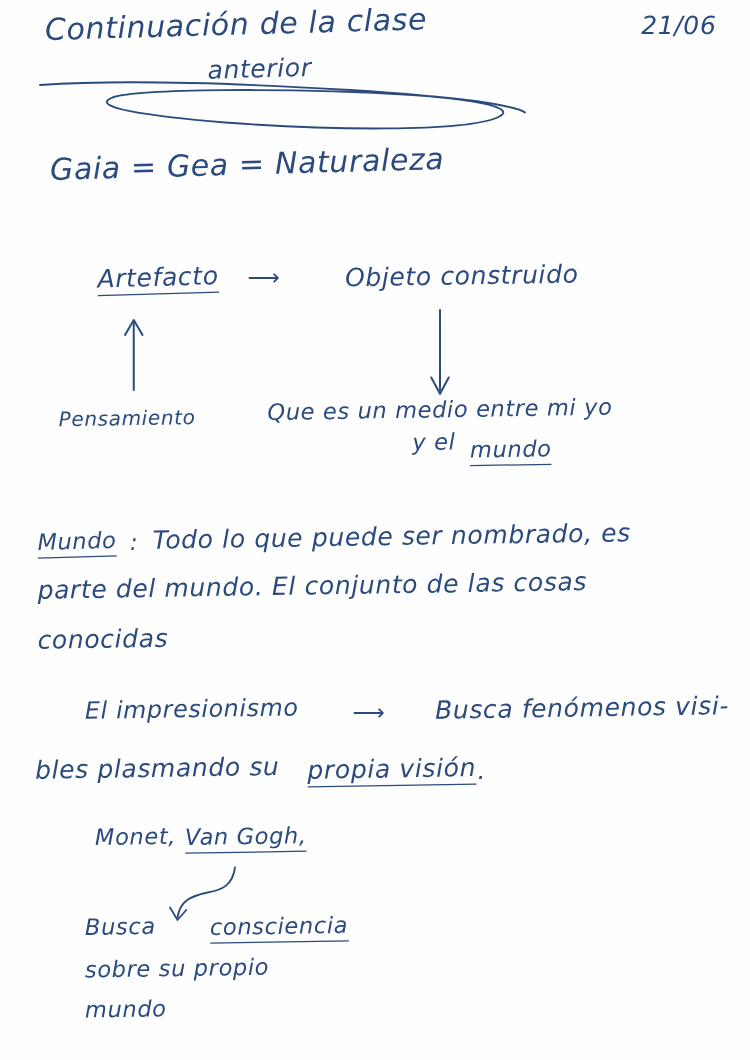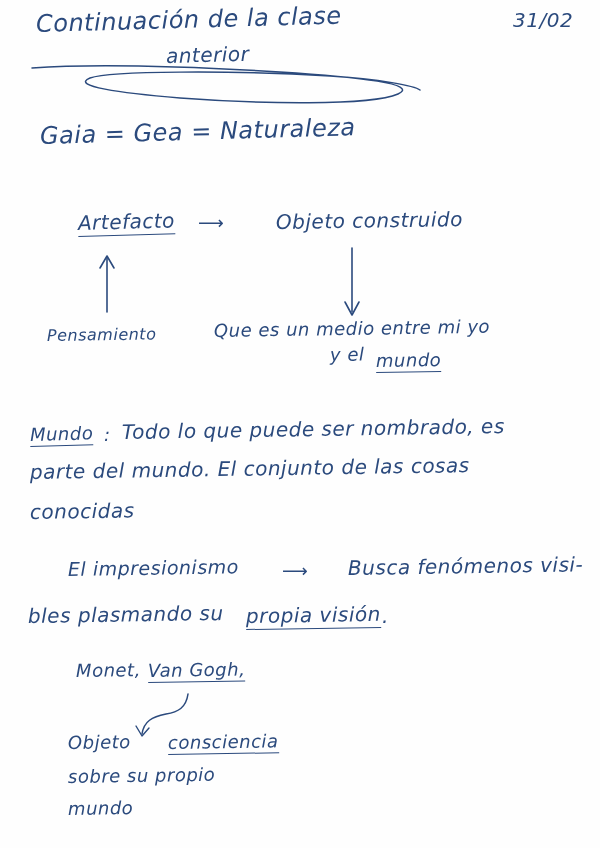"31/02" div.hw { text: 31/02 -> 21/06 }
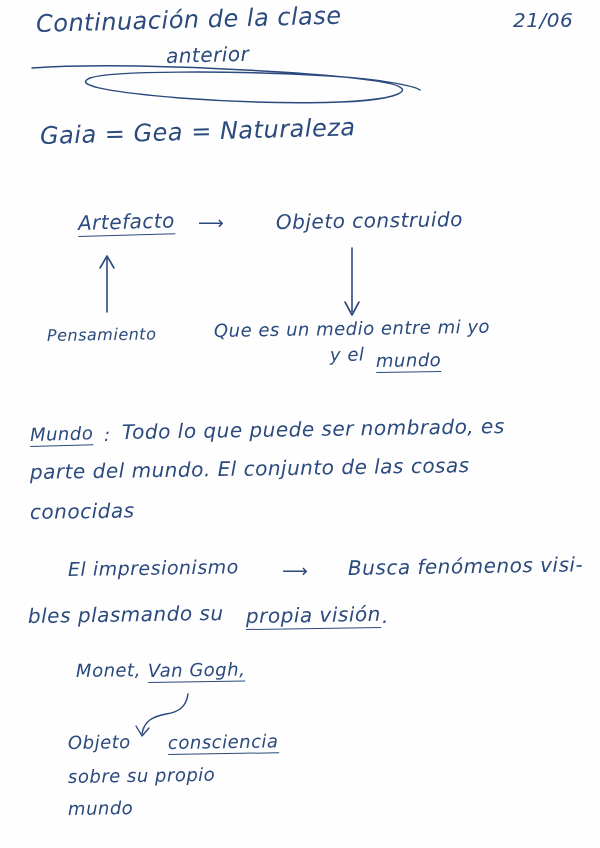"Objeto" div.hw { text: Objeto -> Busca }
